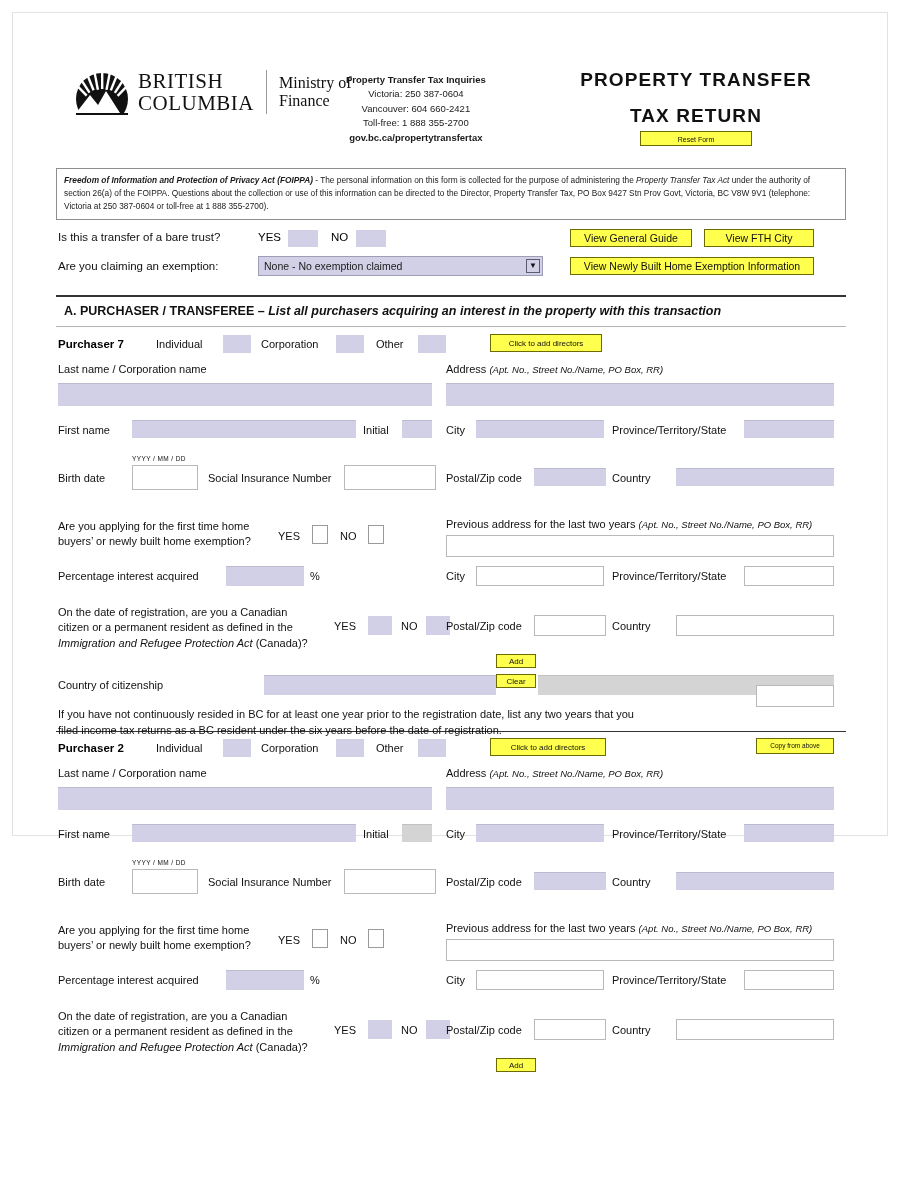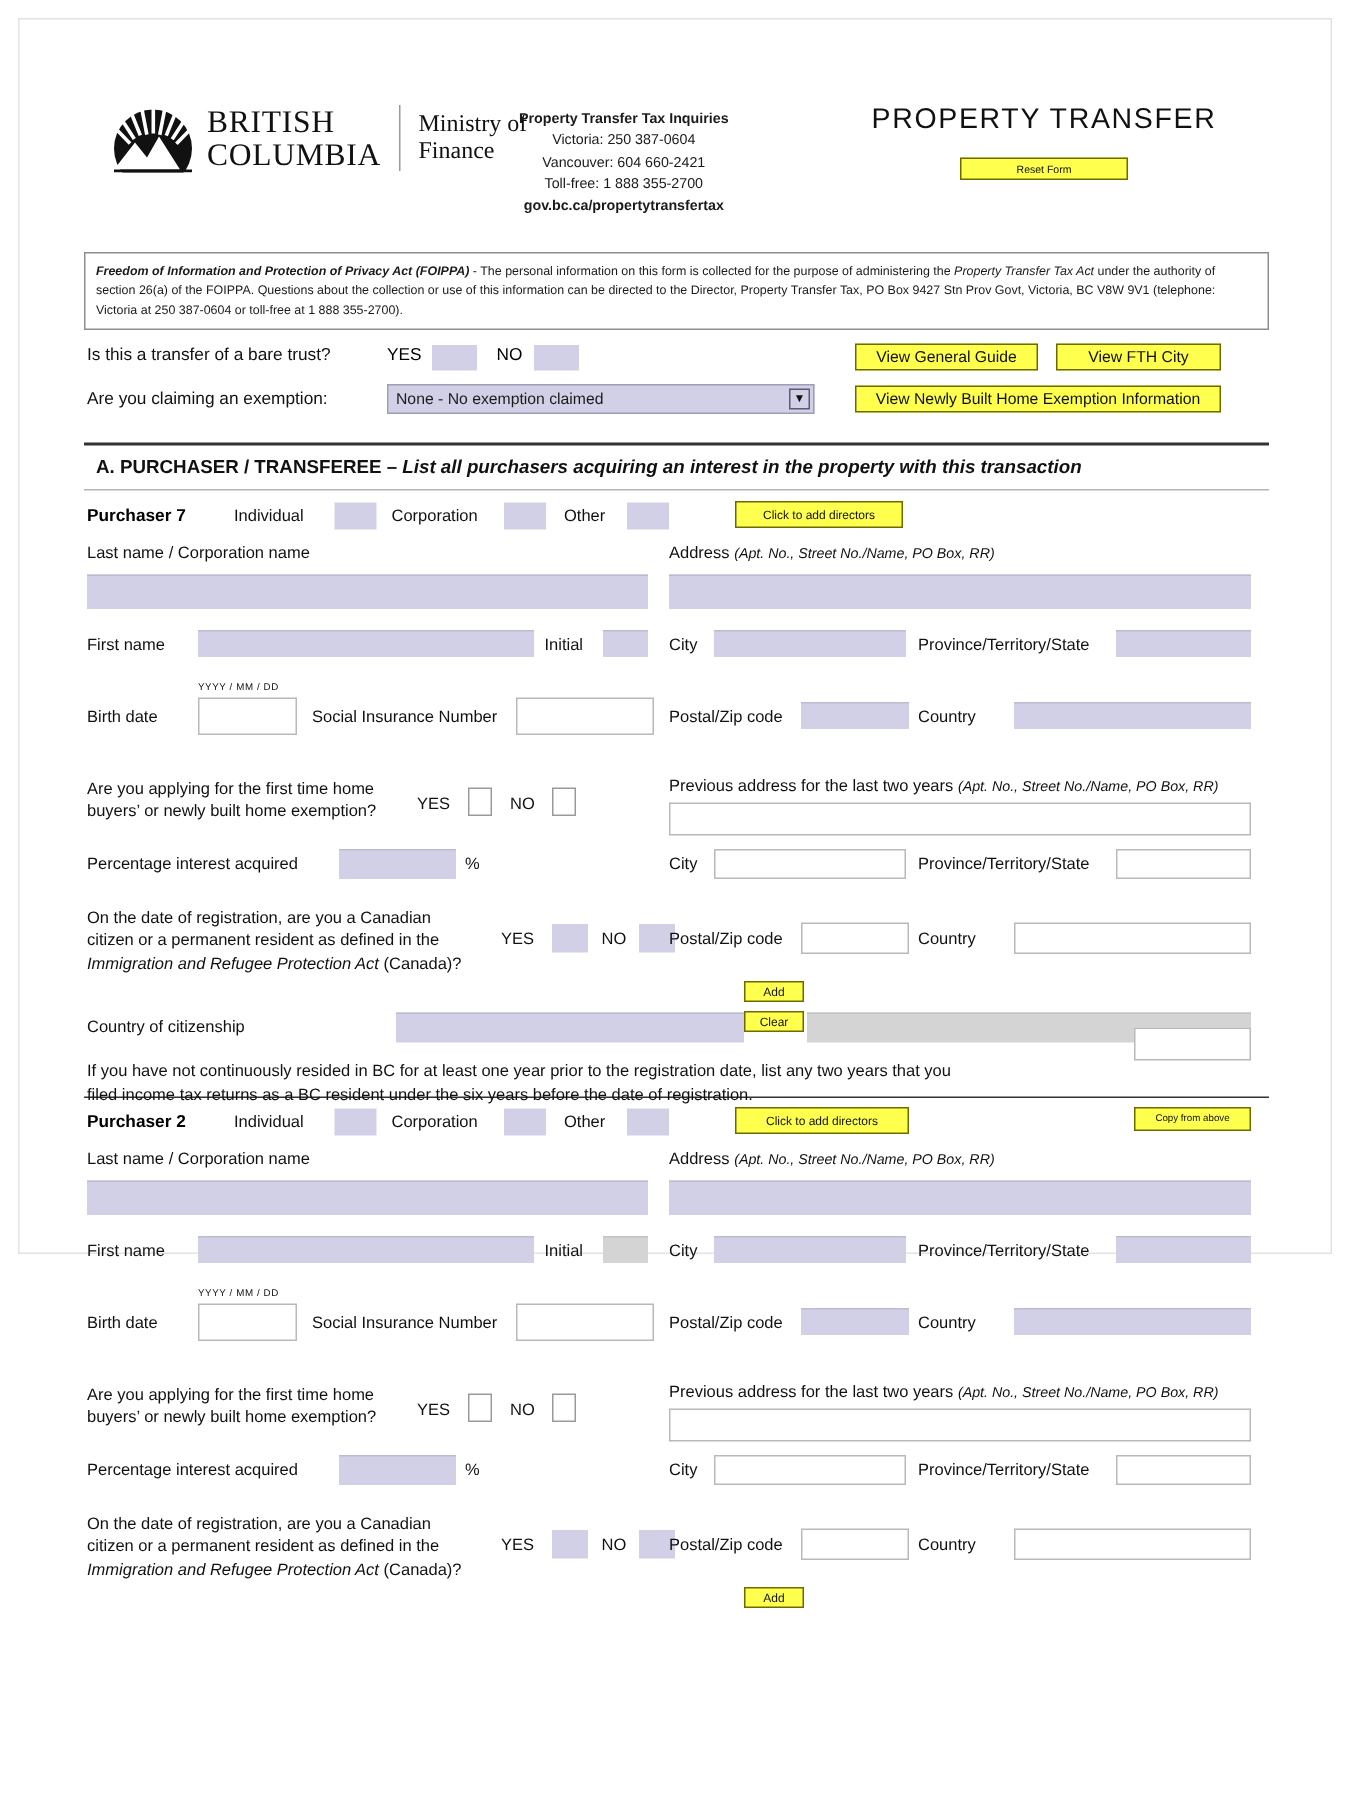"PROPERTY TRANSFER" .title-l1, .title-l2 { font-weight: normal -> bold }
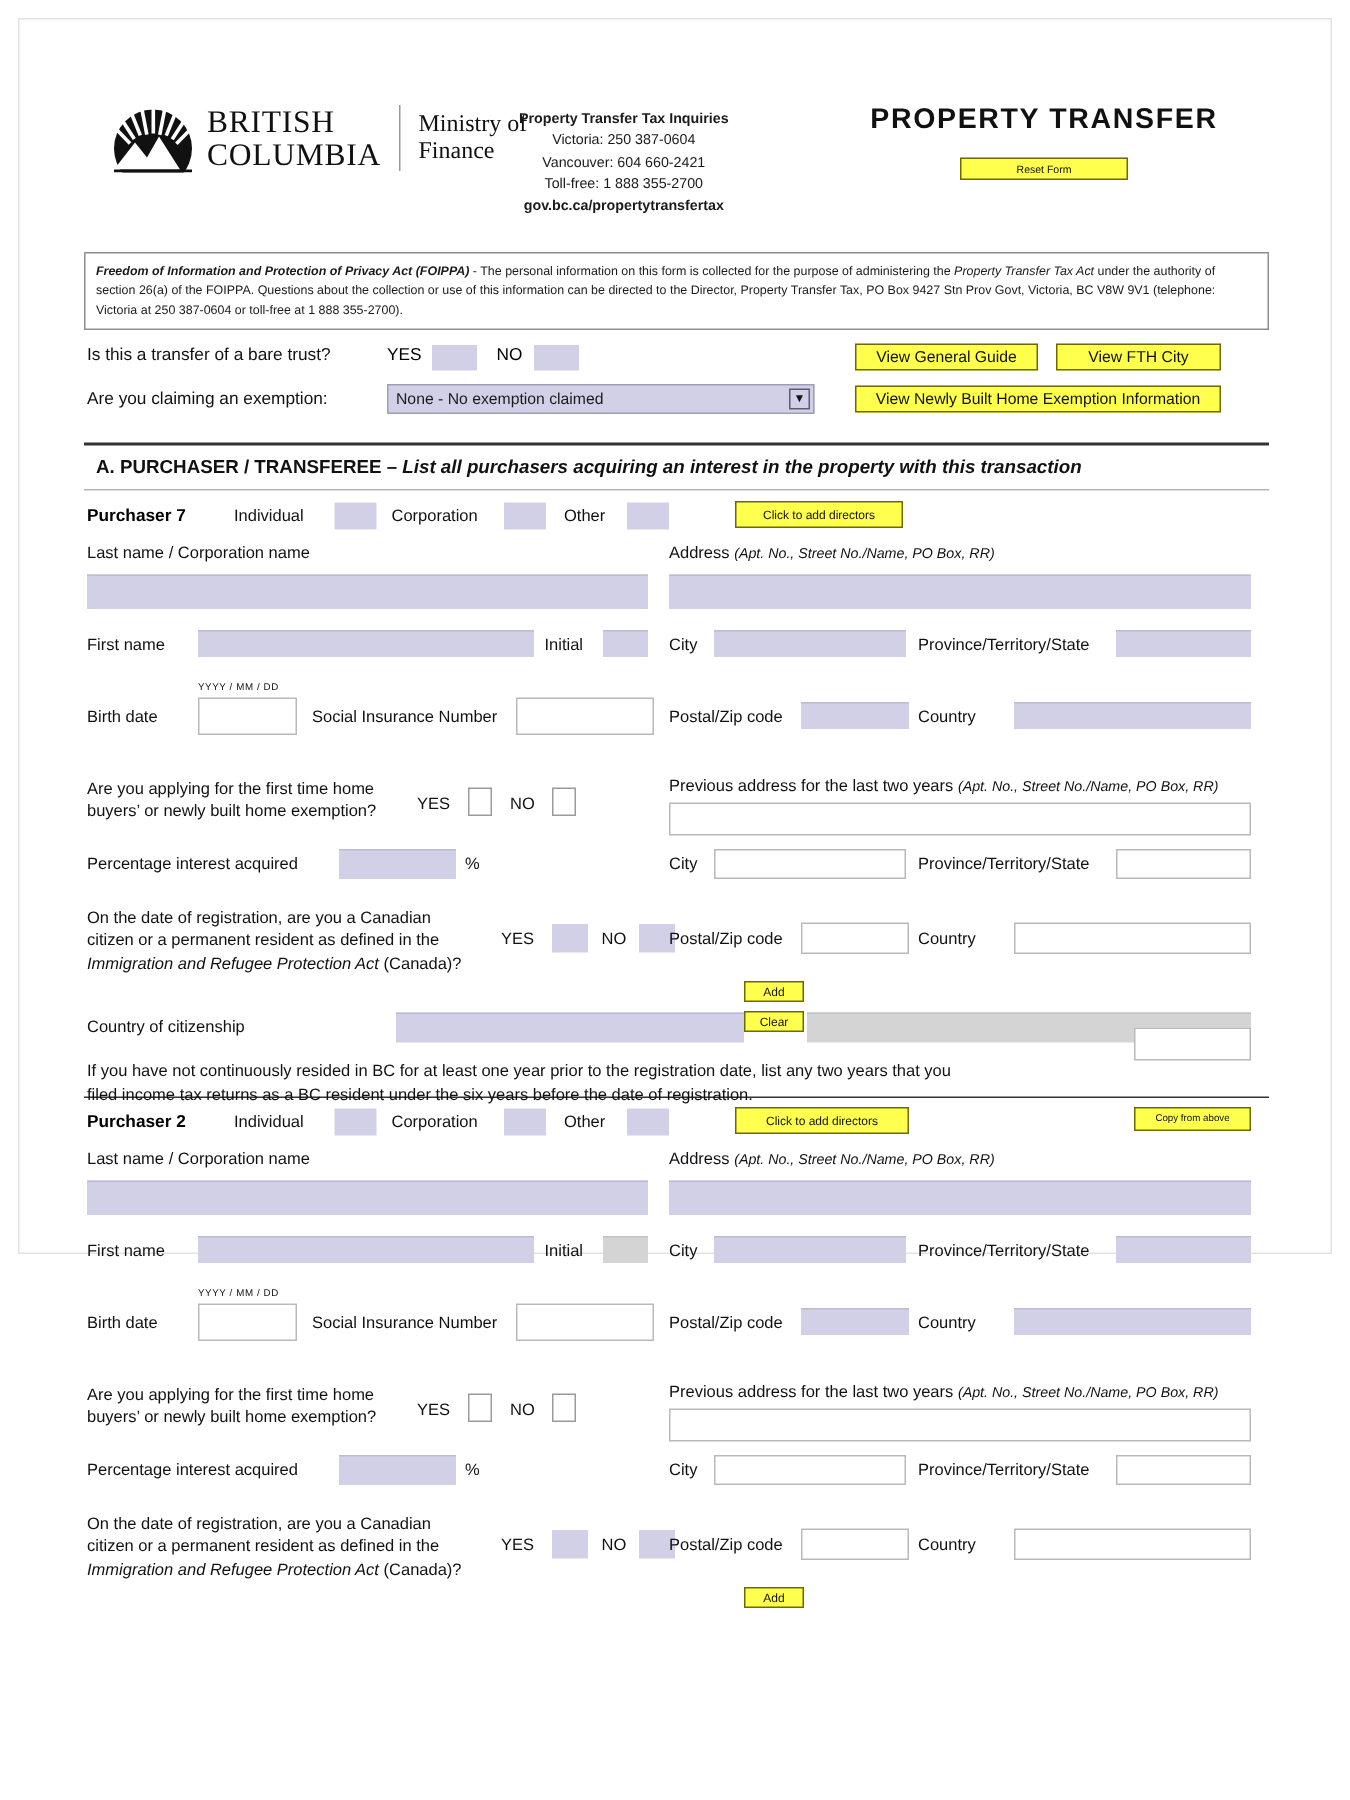"TAX RETURN" div.title-l2 { html: none -> <div>TAX RETURN</div> }
